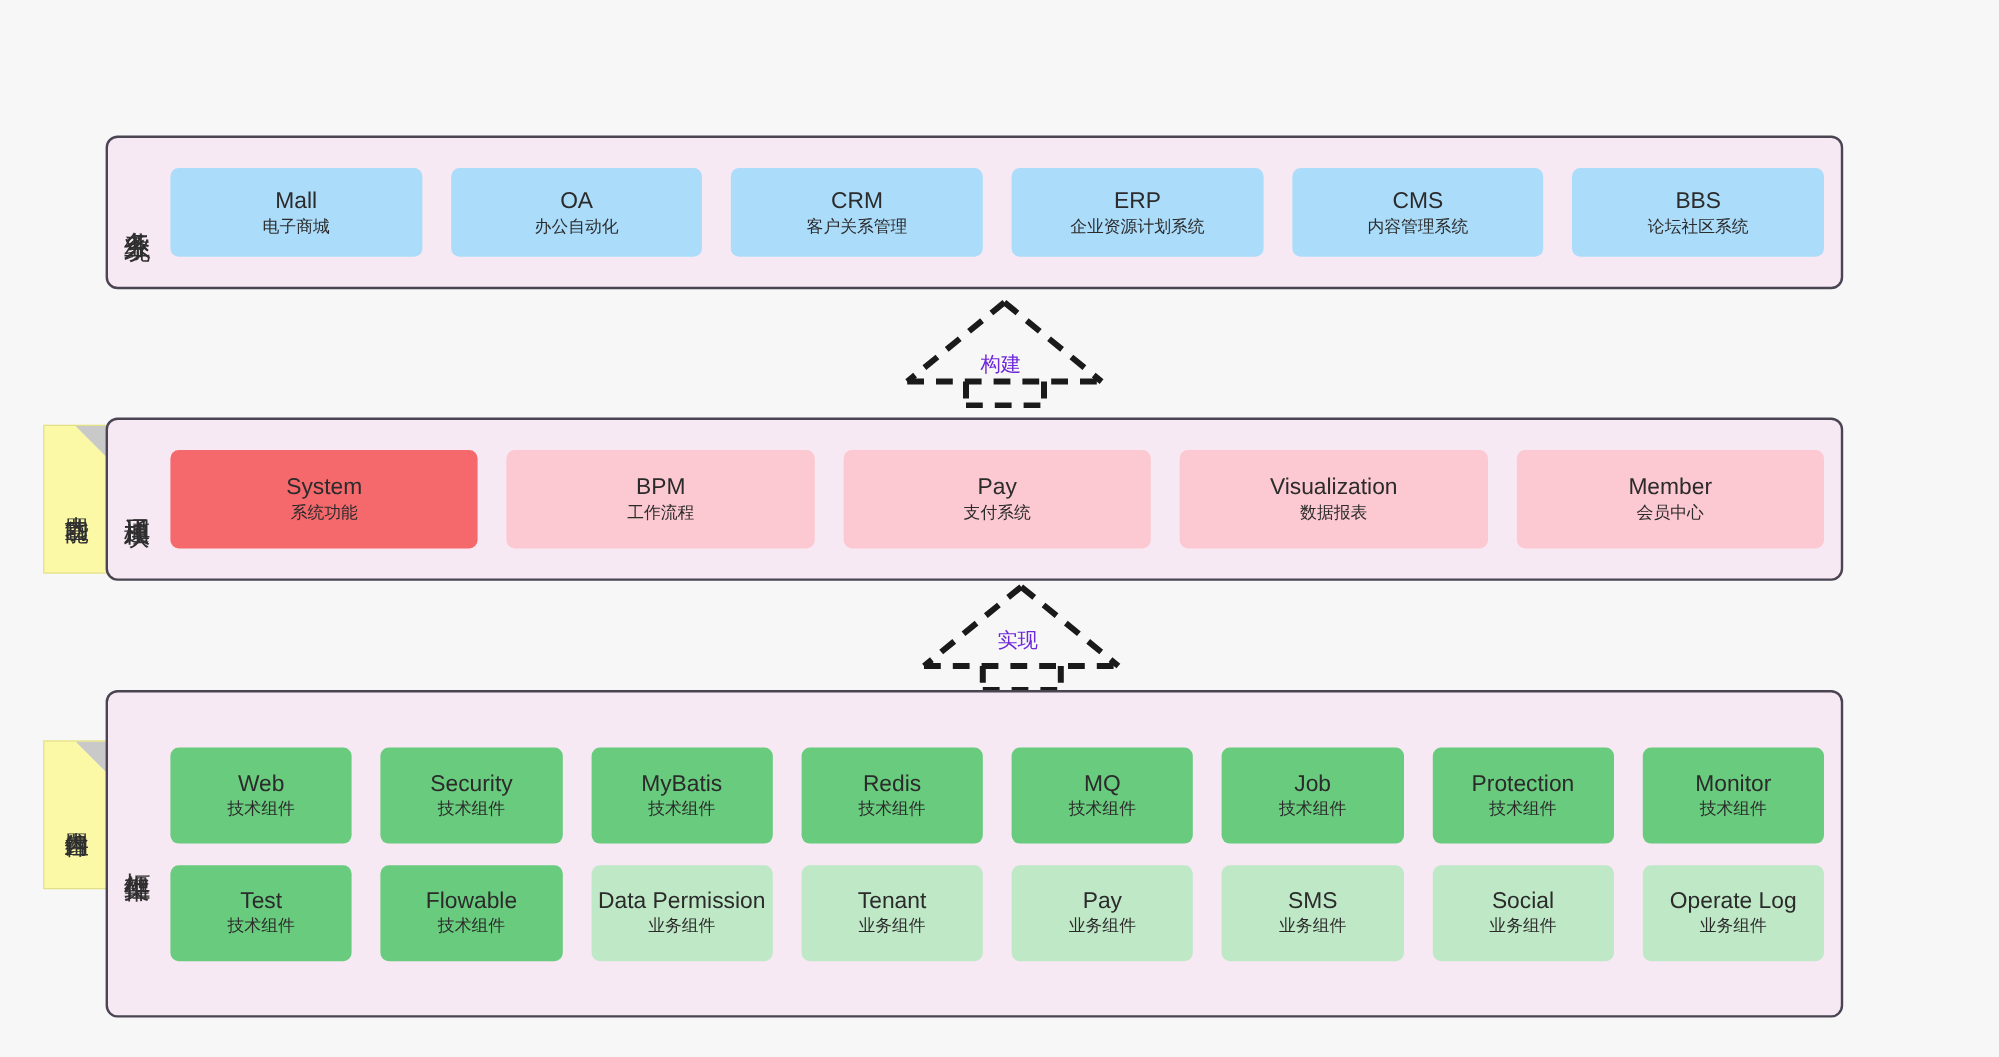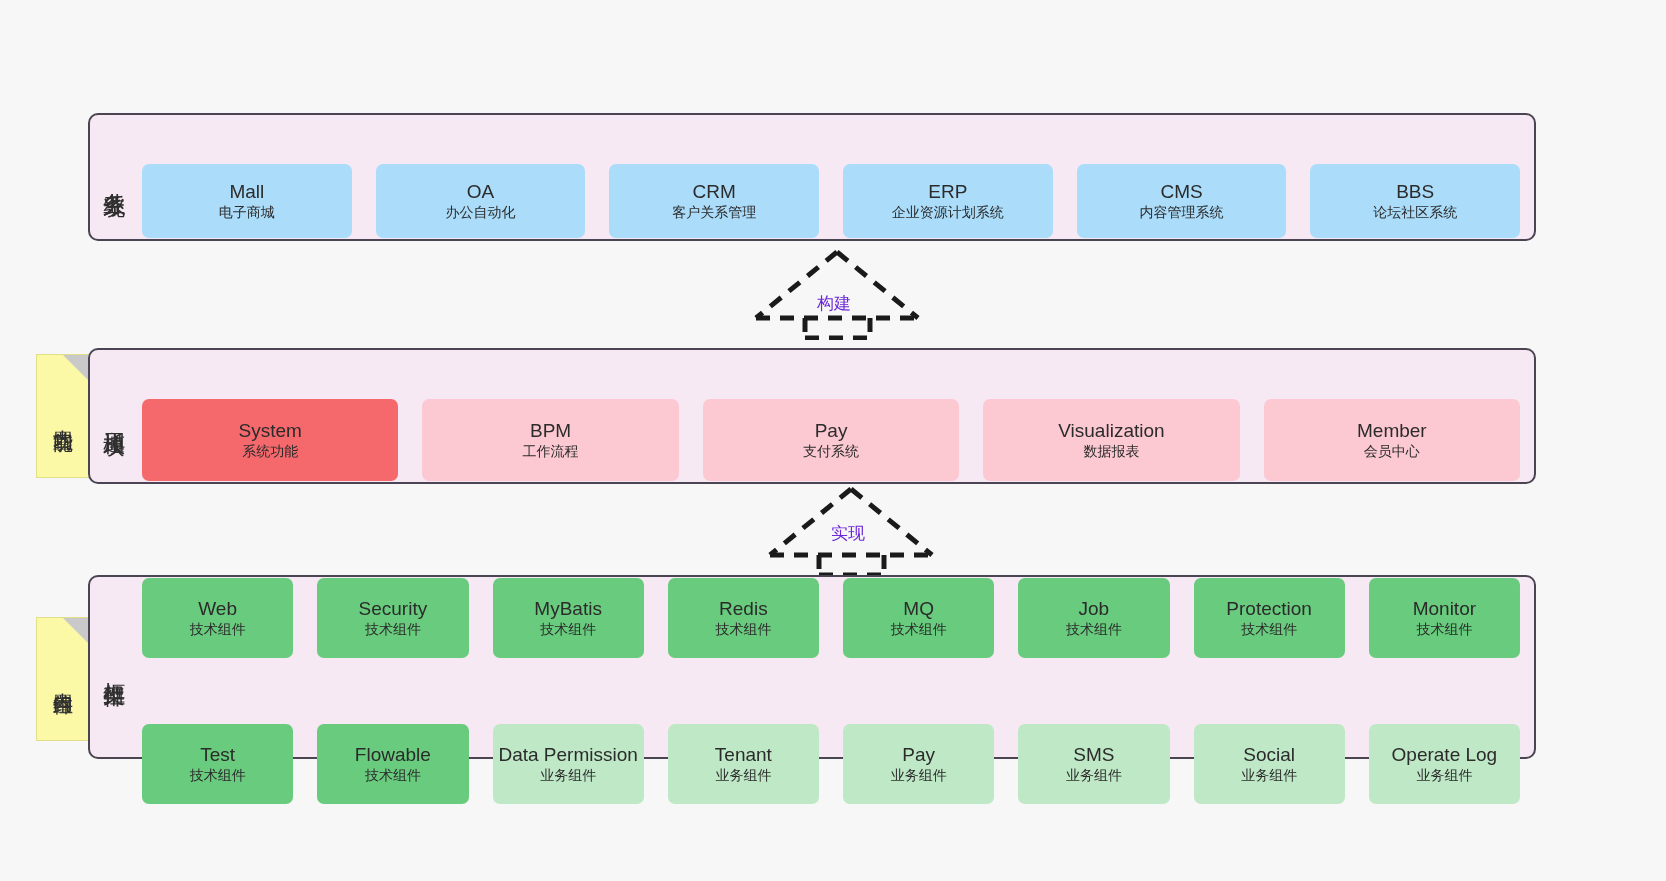"Mall" .row { margin-top: 48px -> none }
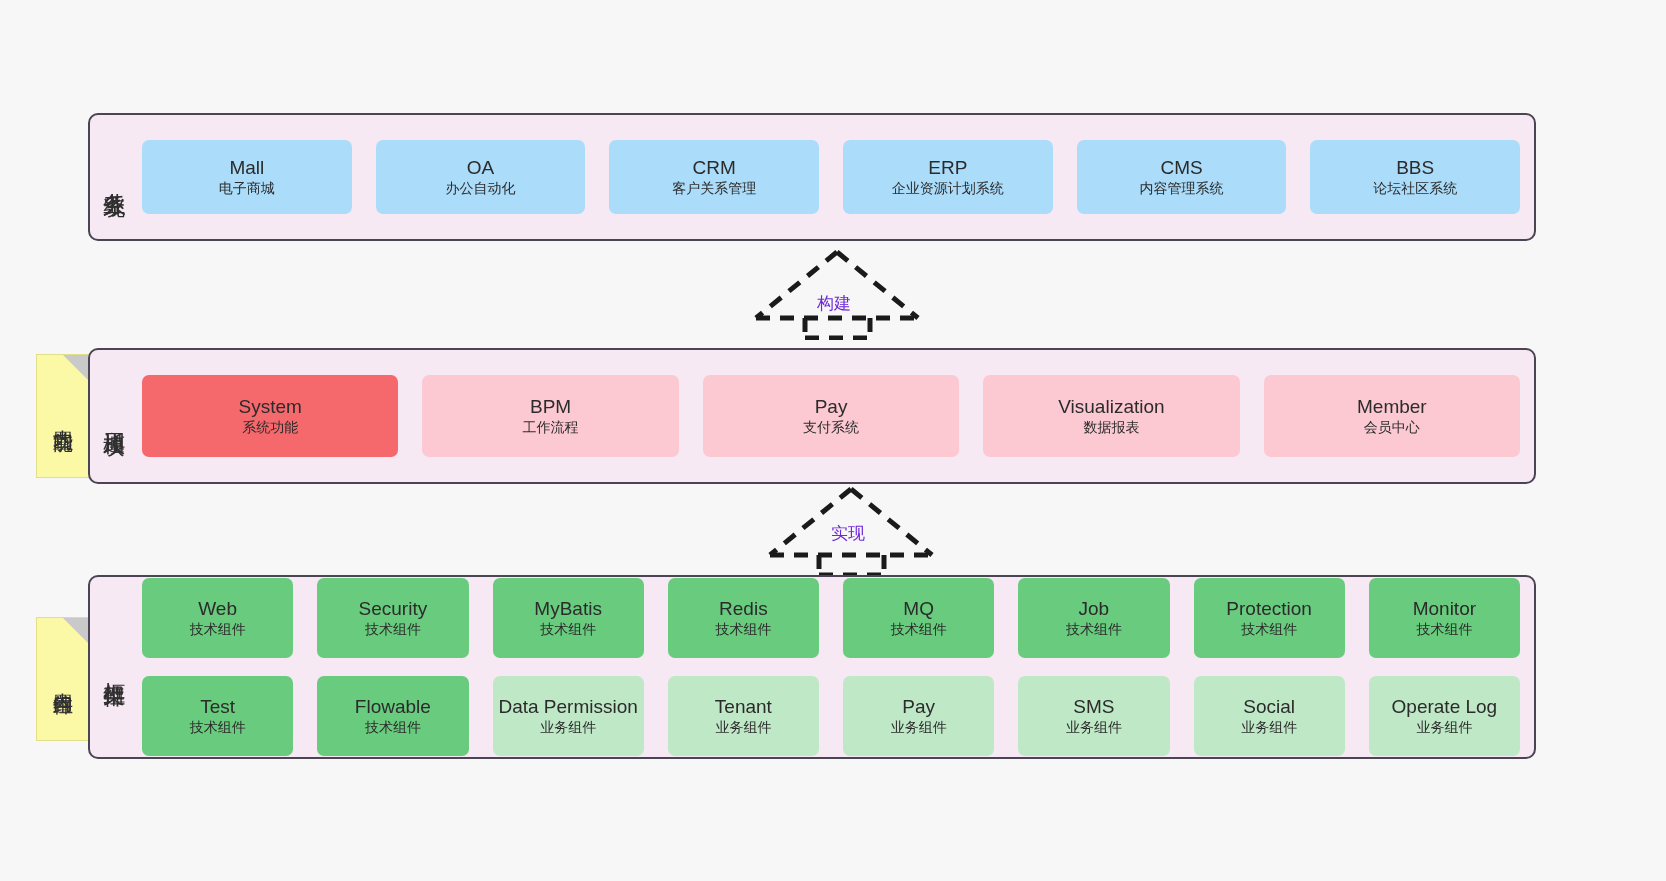"Web" #layer-framework { height: 184px -> 273px }
